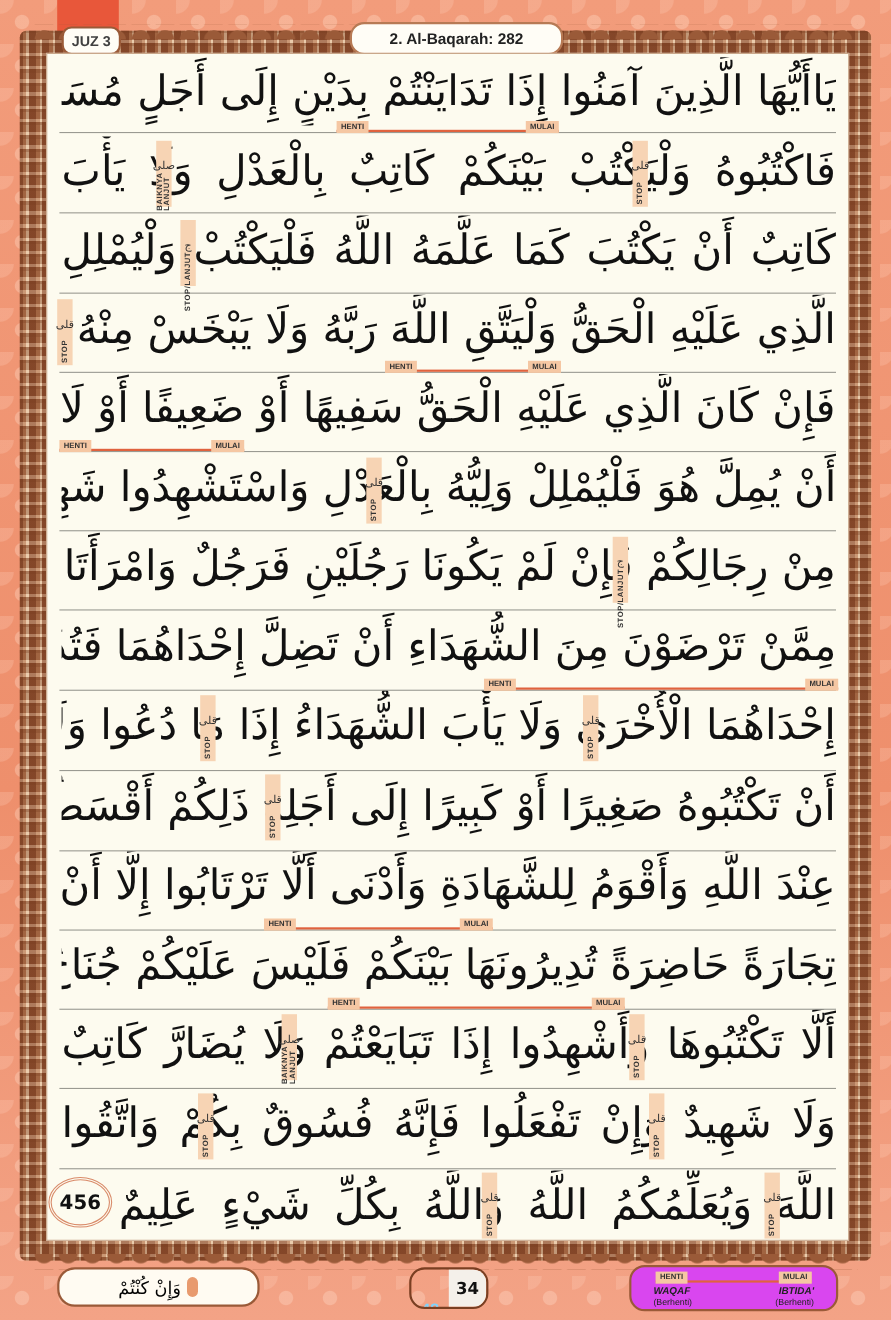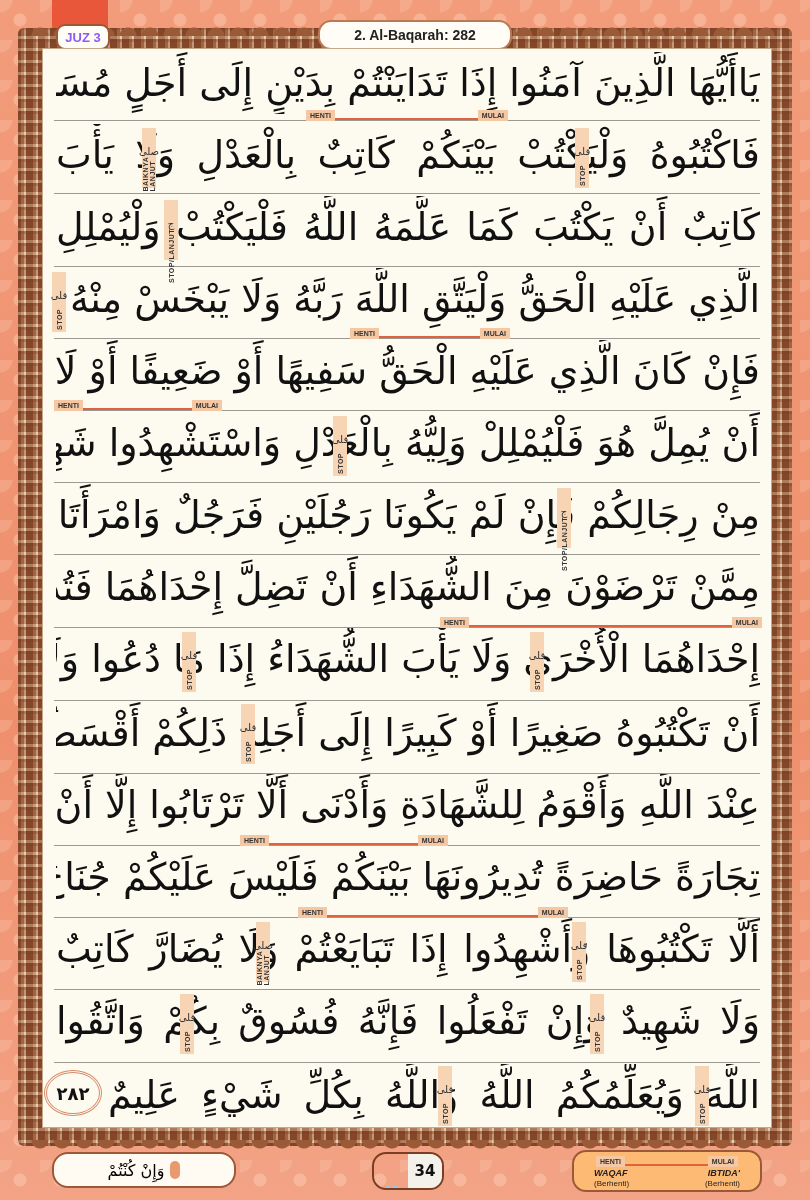"JUZ 3" .juz-tab { color: #8b5cf6 -> #404040 }
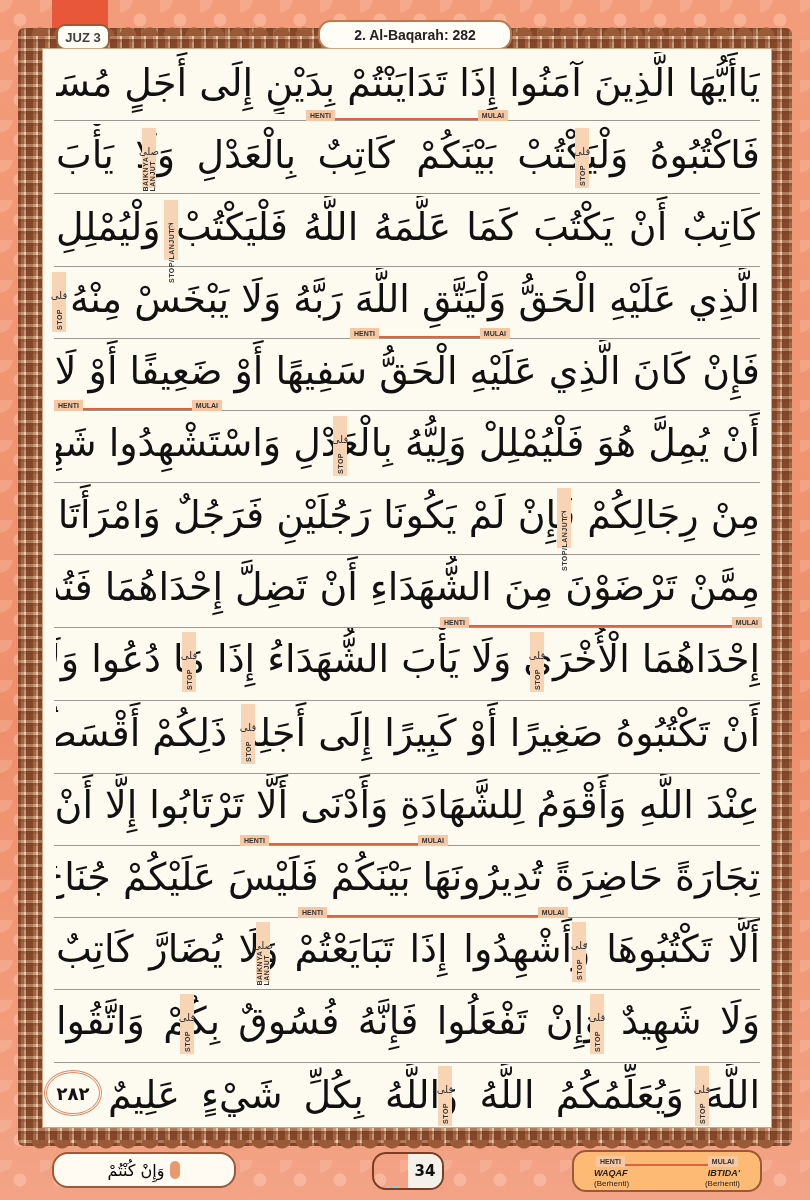"٢٨٢" div.ayah { text: ٢٨٢ -> 456 }
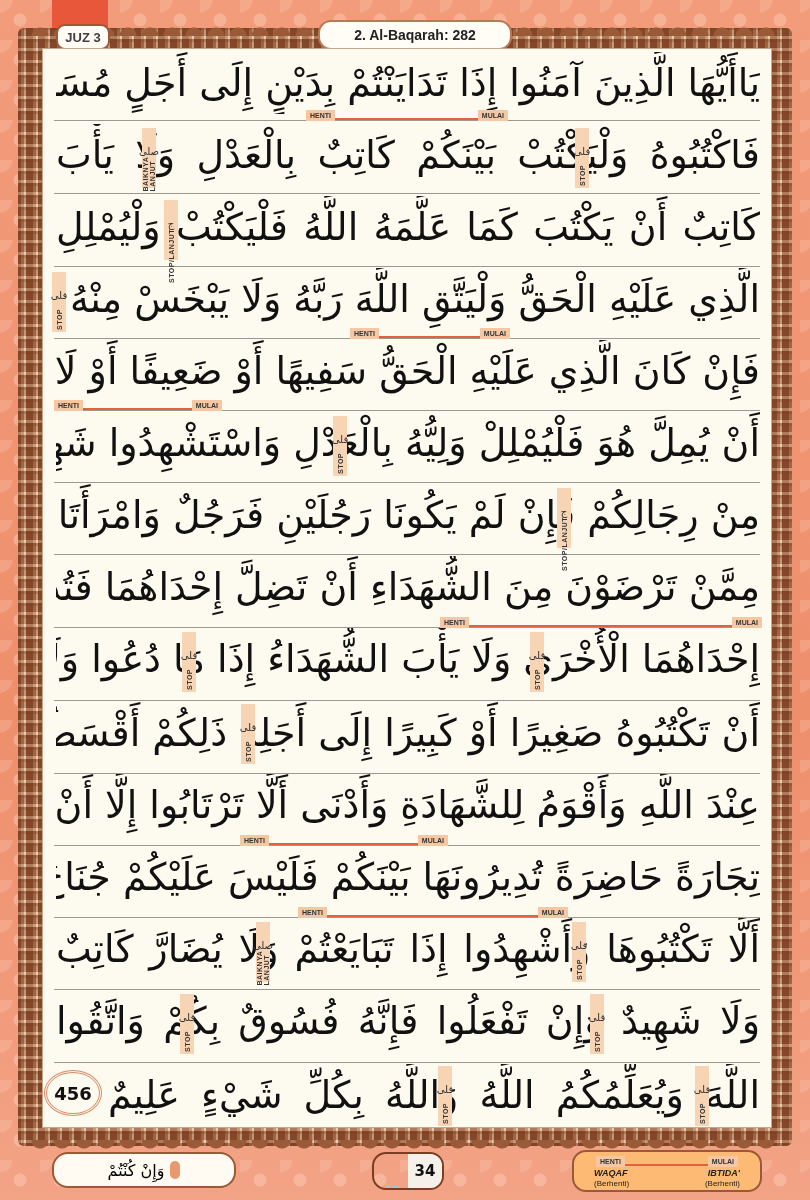"WAQAF" .foot-right { background: #fdba74 -> #d946ef }
